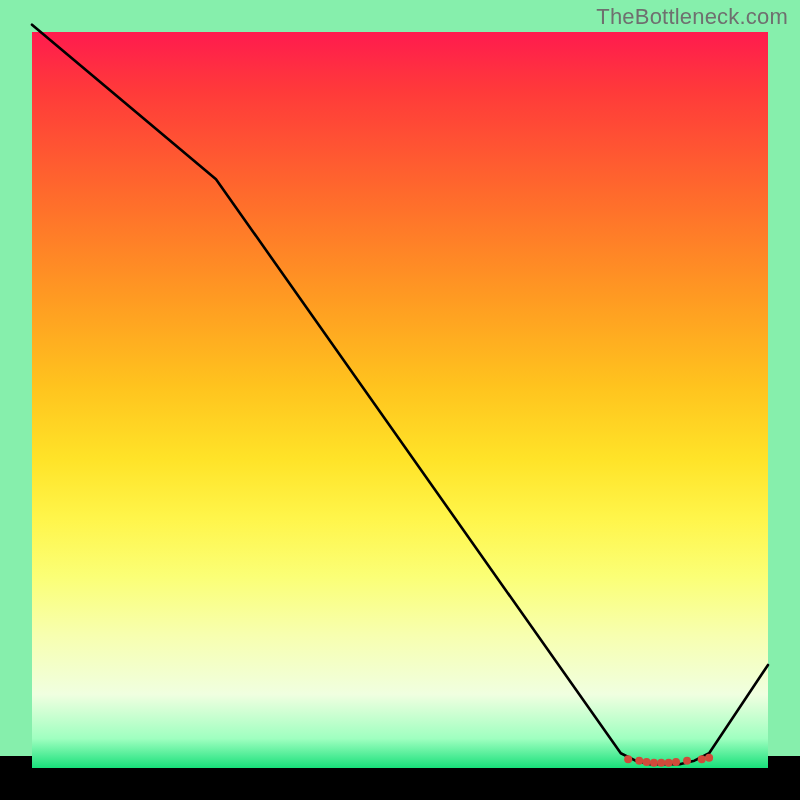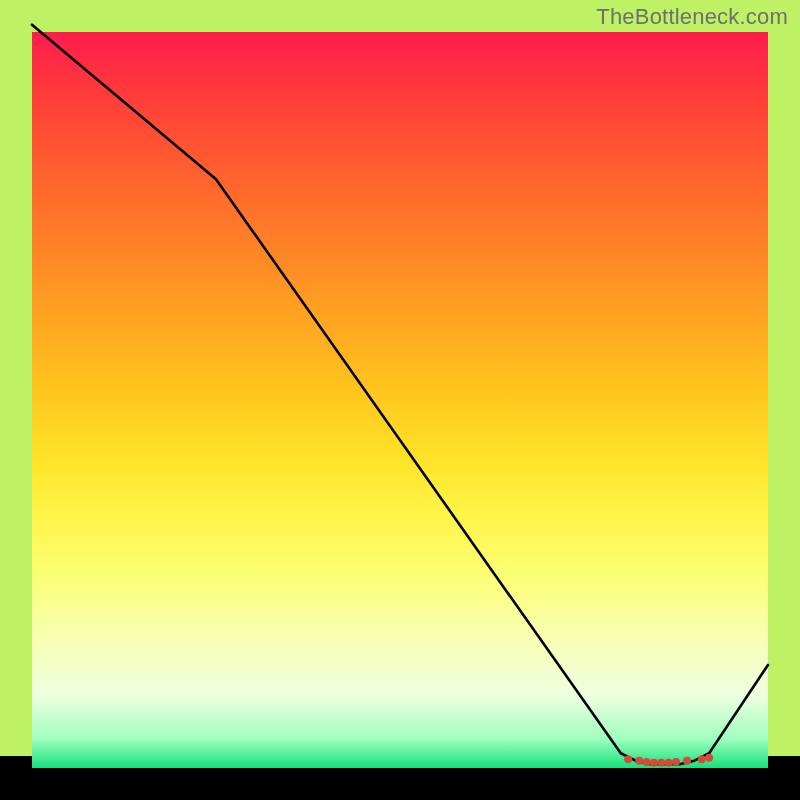"TheBottleneck.com" .stage { background: #bef264 -> #86efac }
